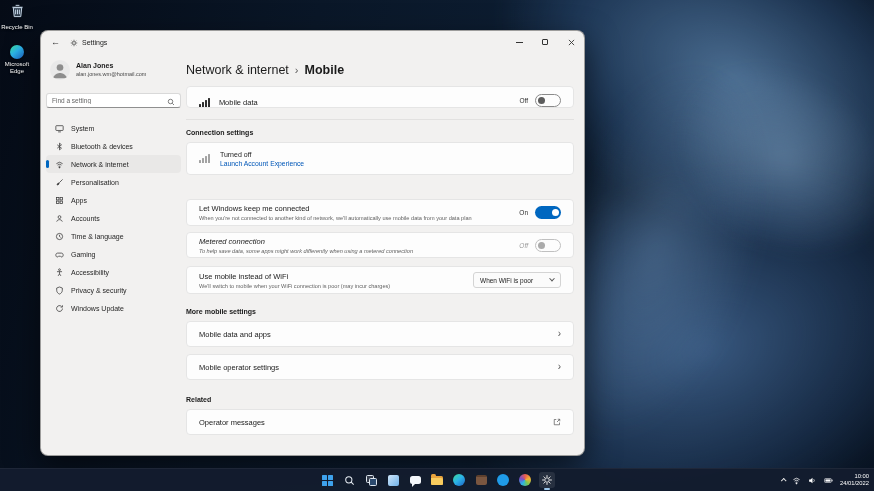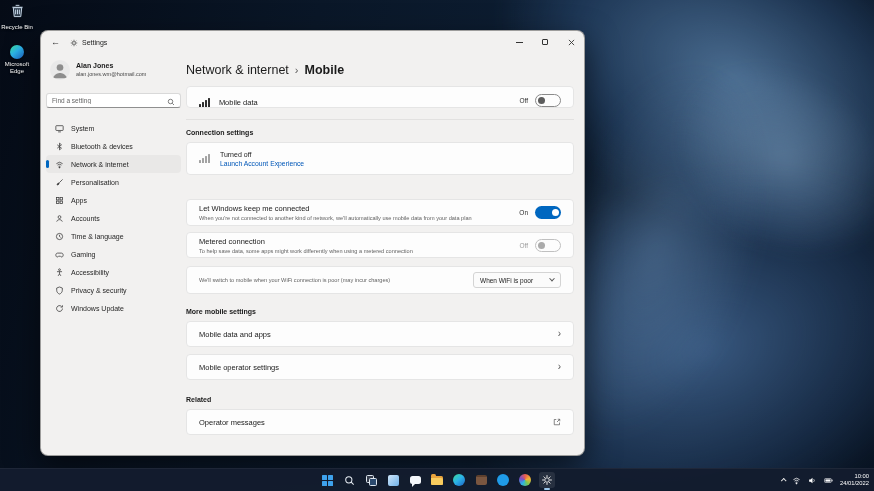"Metered connection" div.card { font-style: none -> italic }
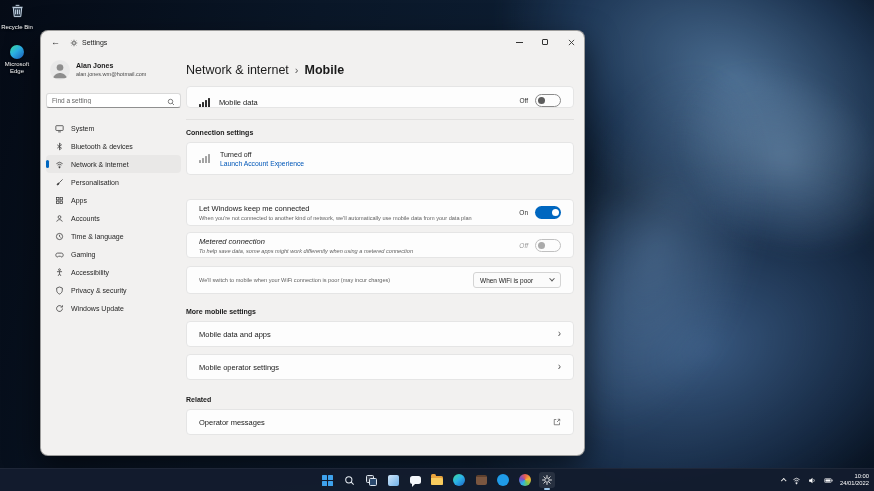"Use mobile instead of WiFi" span.card-title { html: none -> <span>Use mobile instead of WiFi</span> }
